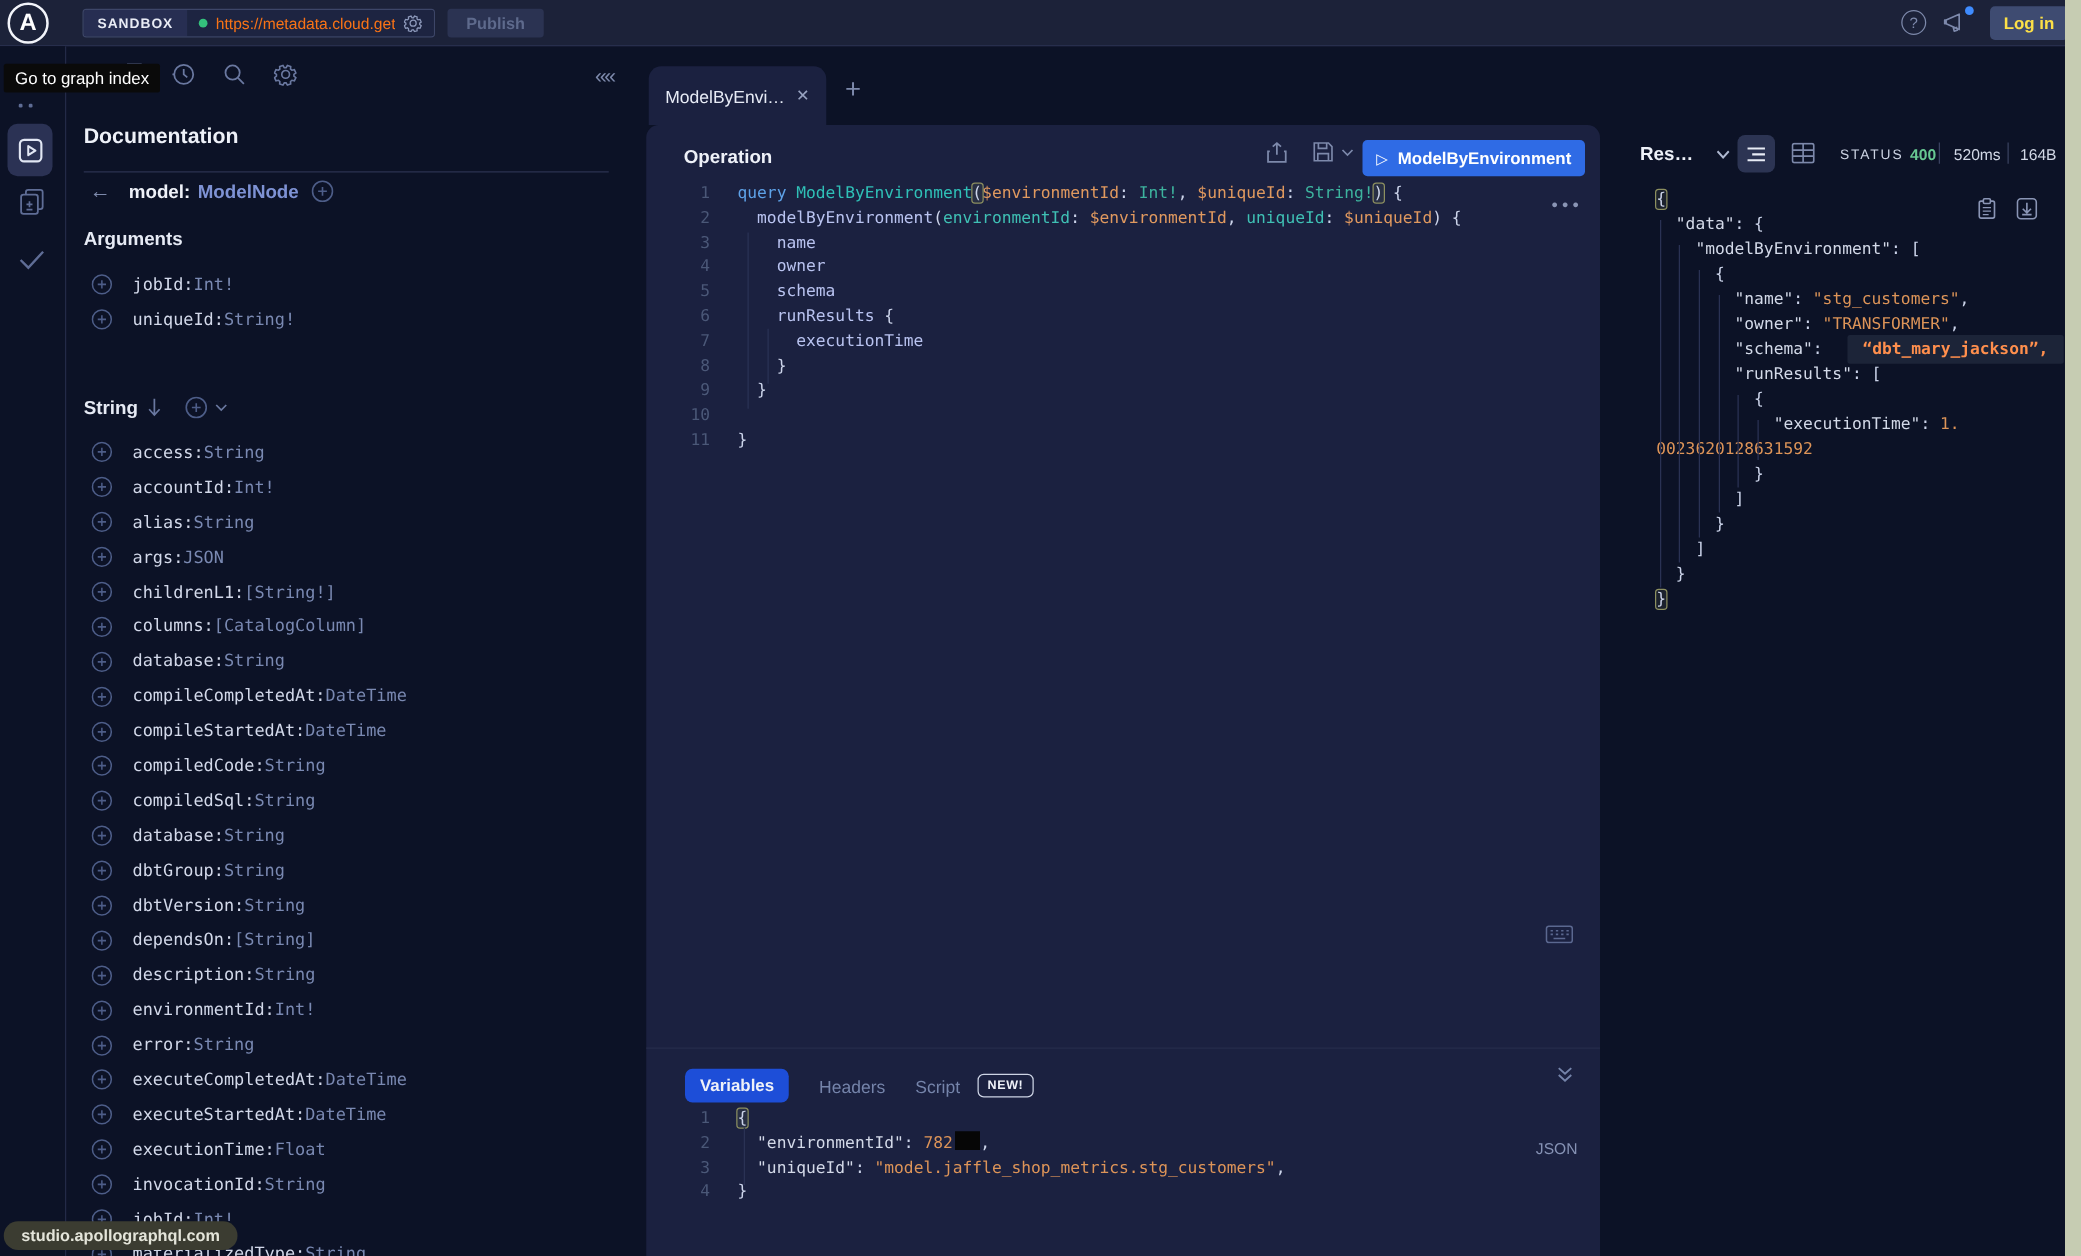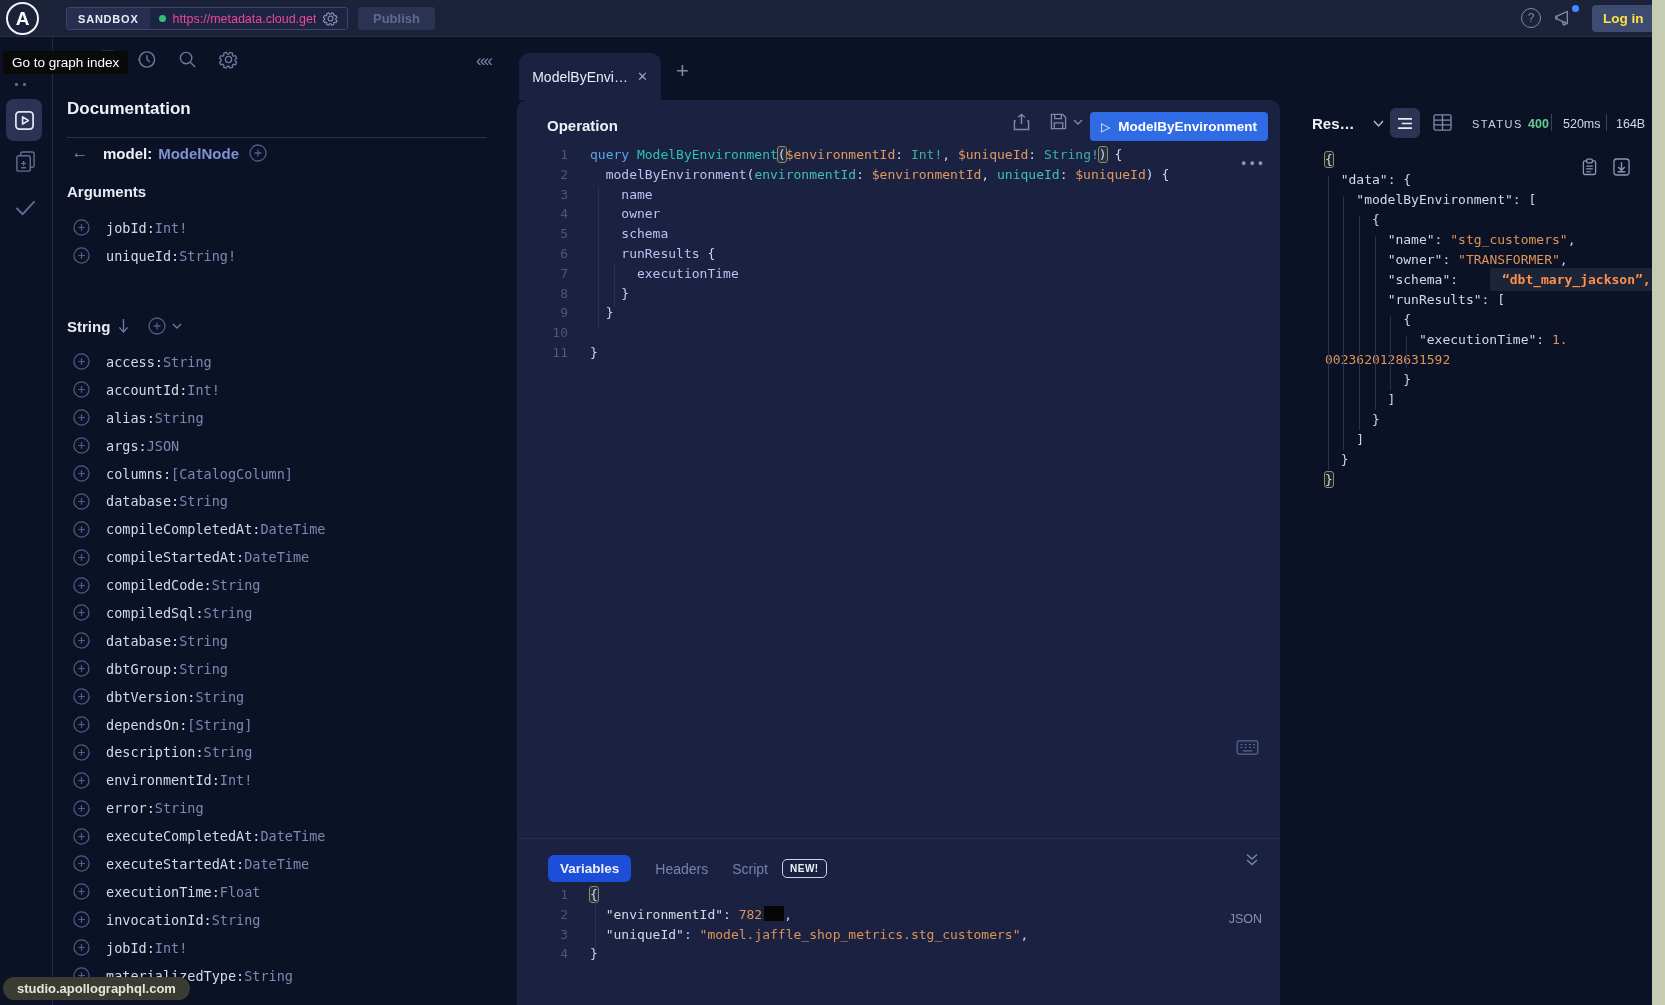"https://metadata.cloud.get" .urlbox .url { color: #ec4899 -> #f97316 }
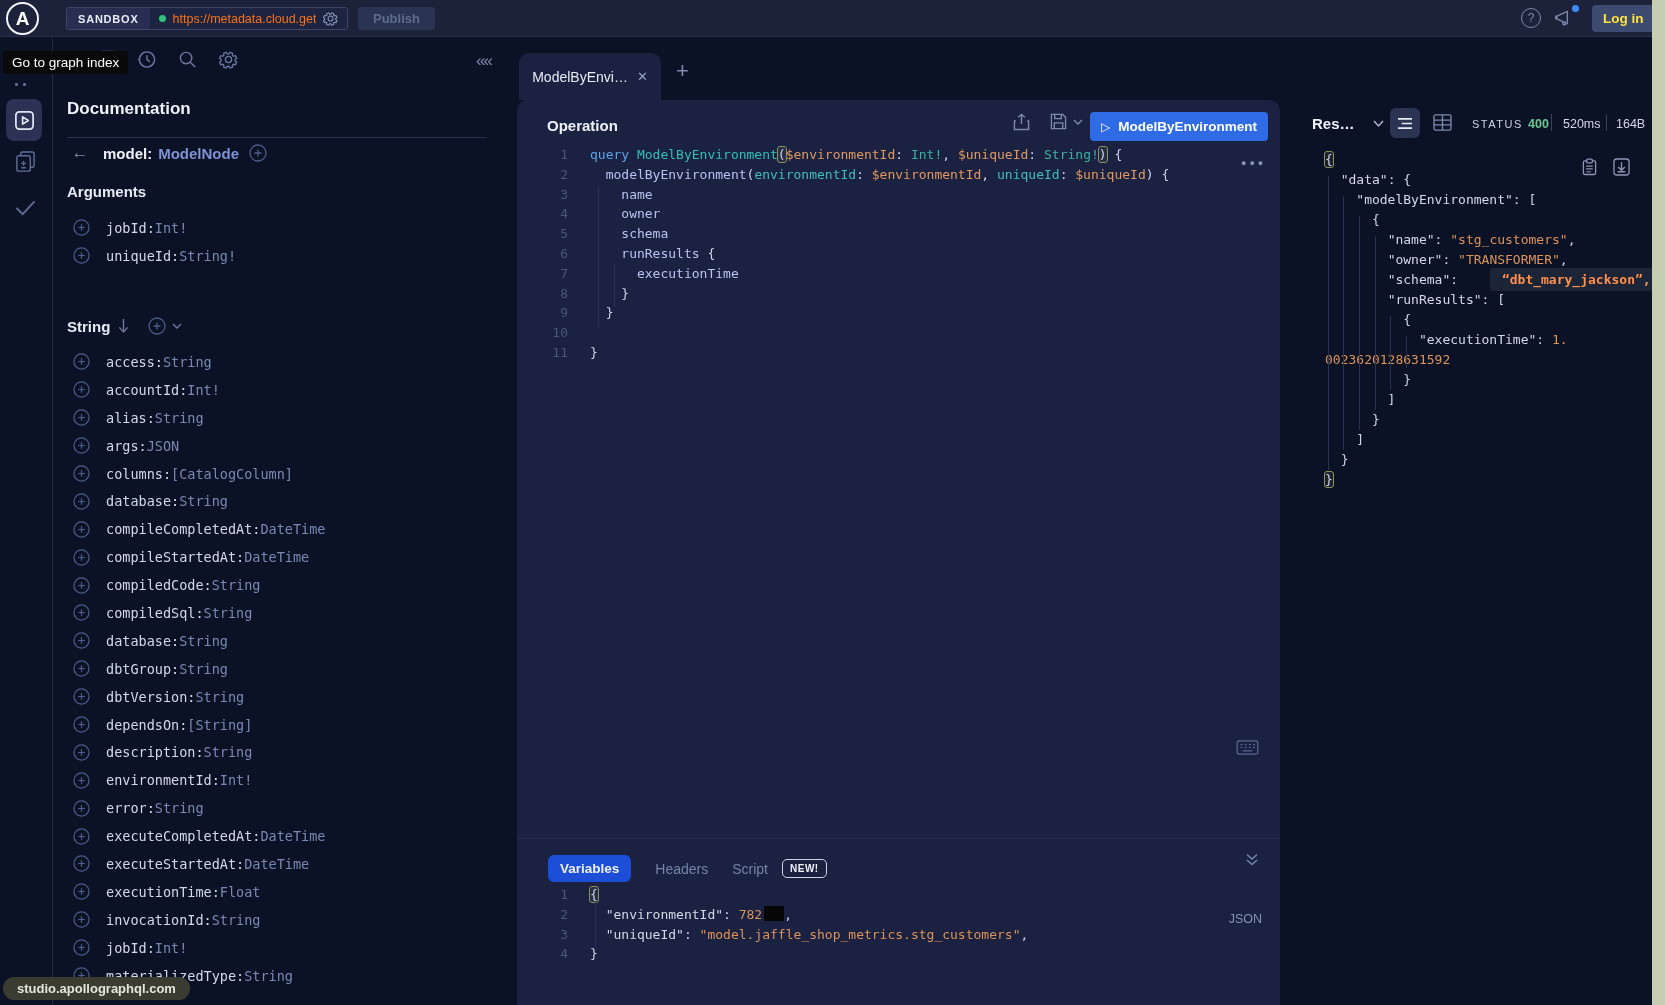"“dbt_mary_jackson”," .tok-hl { margin-left: 24px -> 12px }
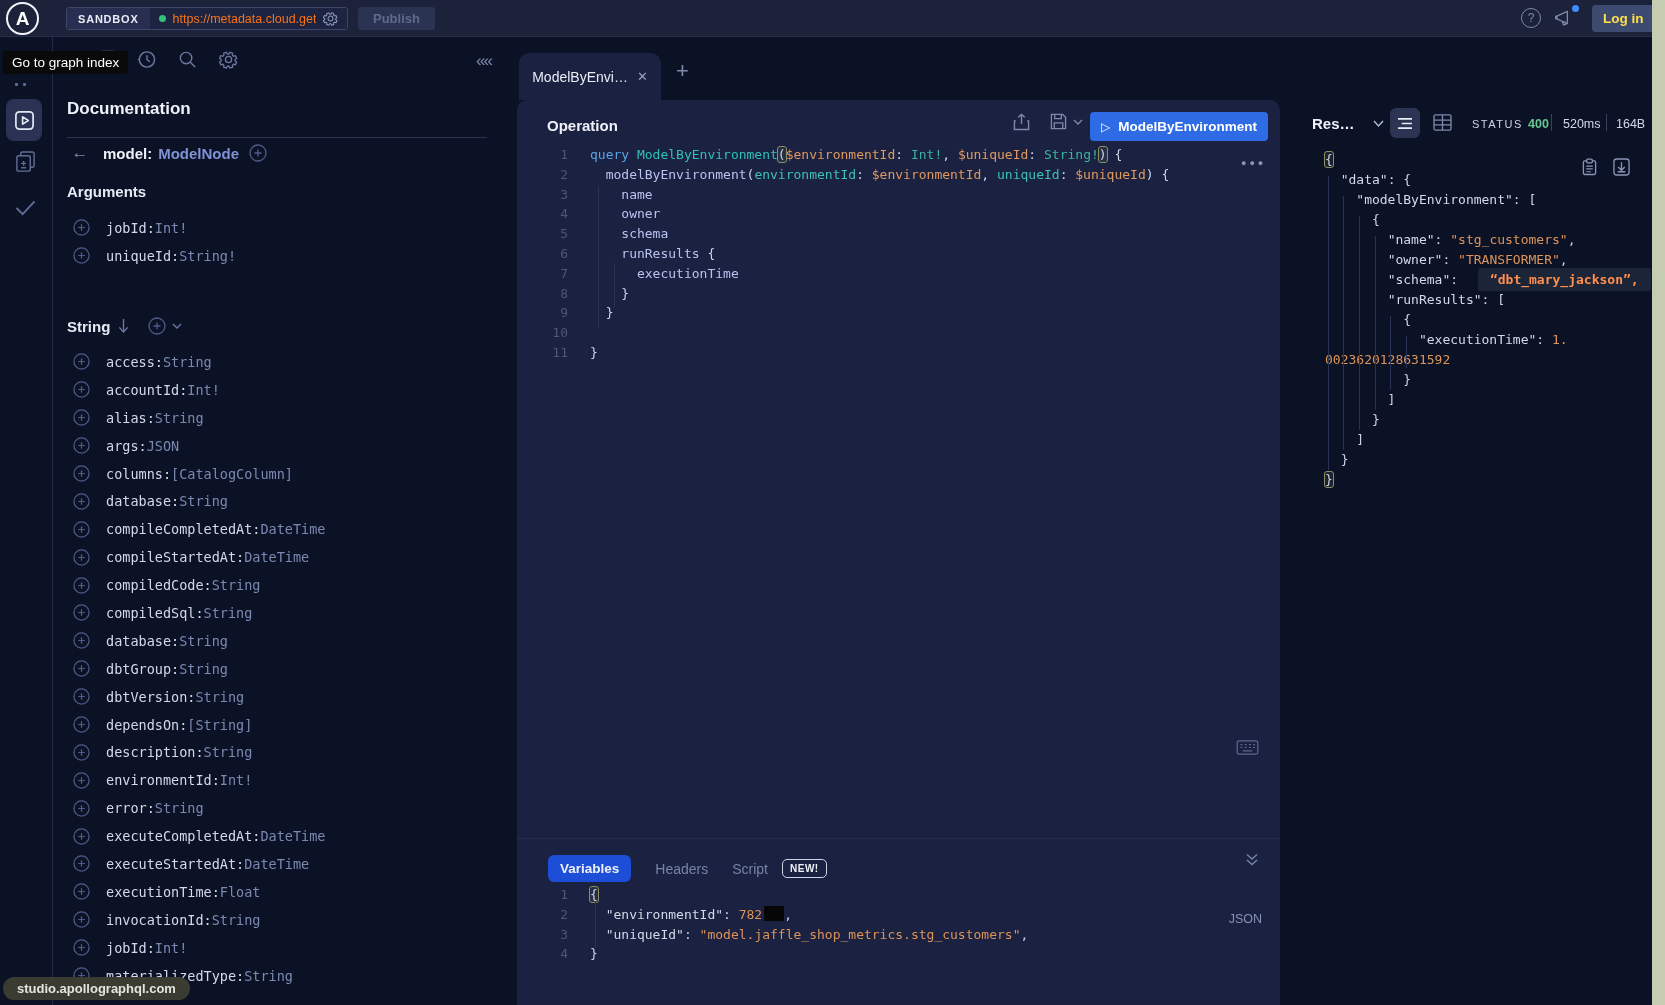"childrenL1:" div.frow { html: none -> <div> <span> <svg> <circle></circle> <path></path> </svg> </span> <span>childrenL1:</span> <span> [String!]</span> </div> }
